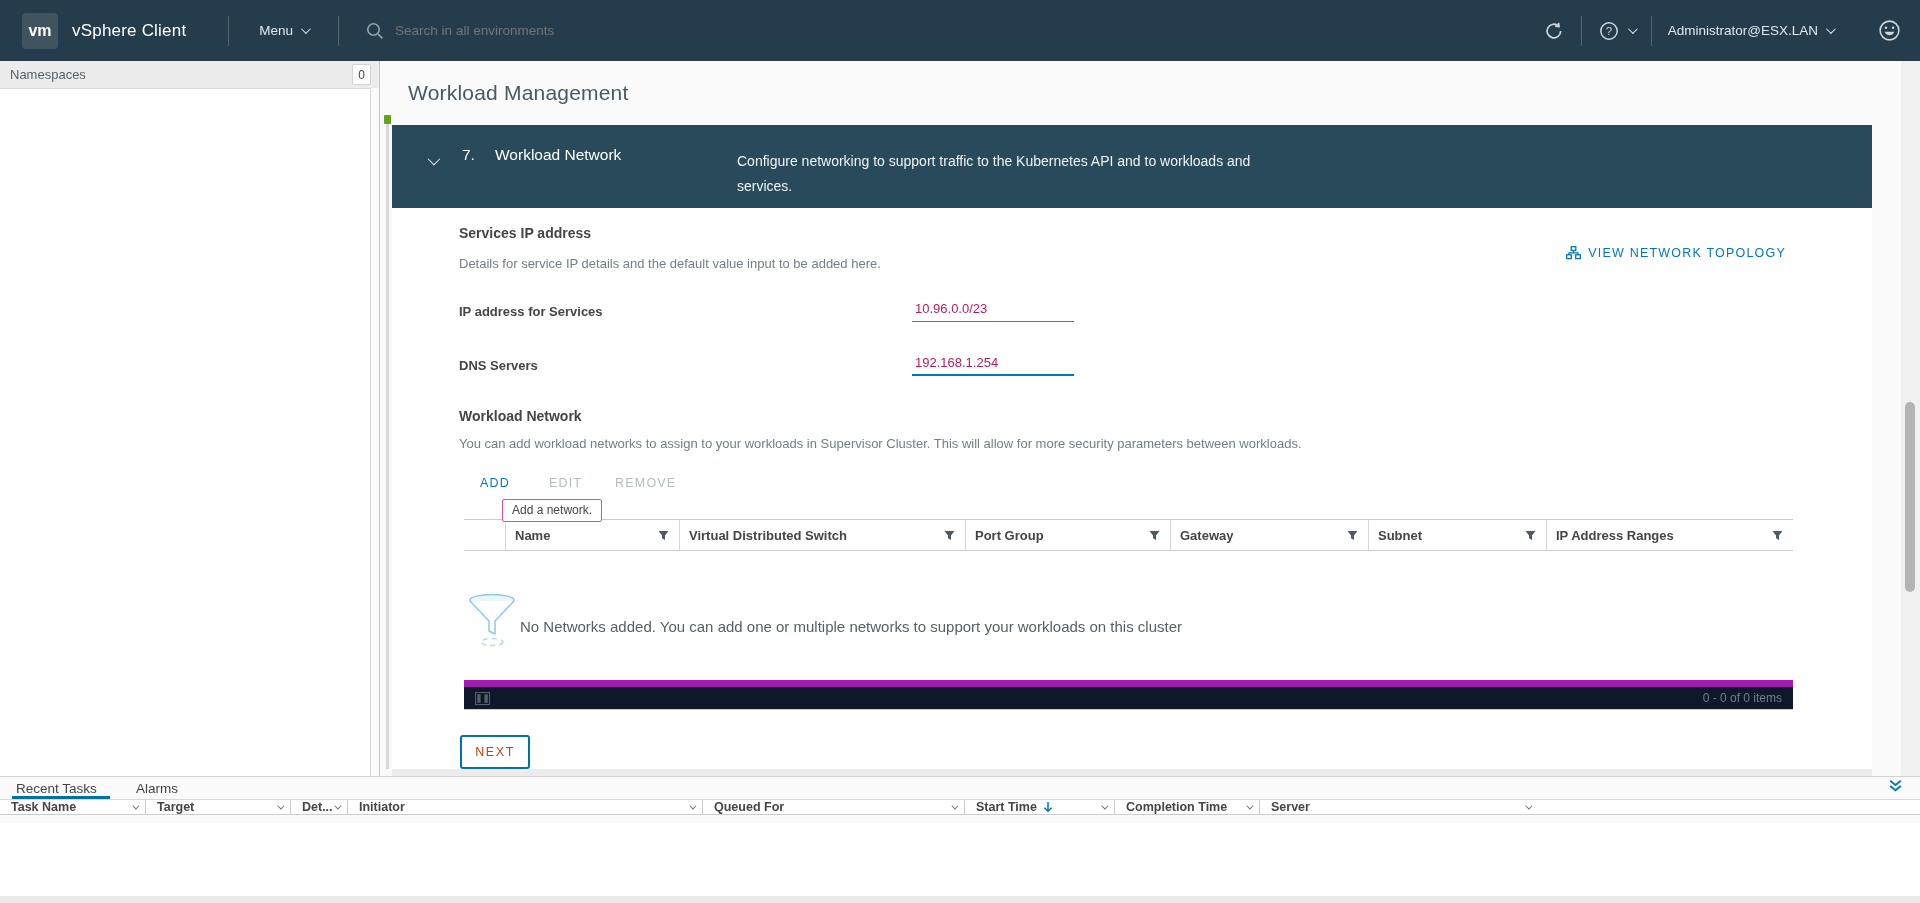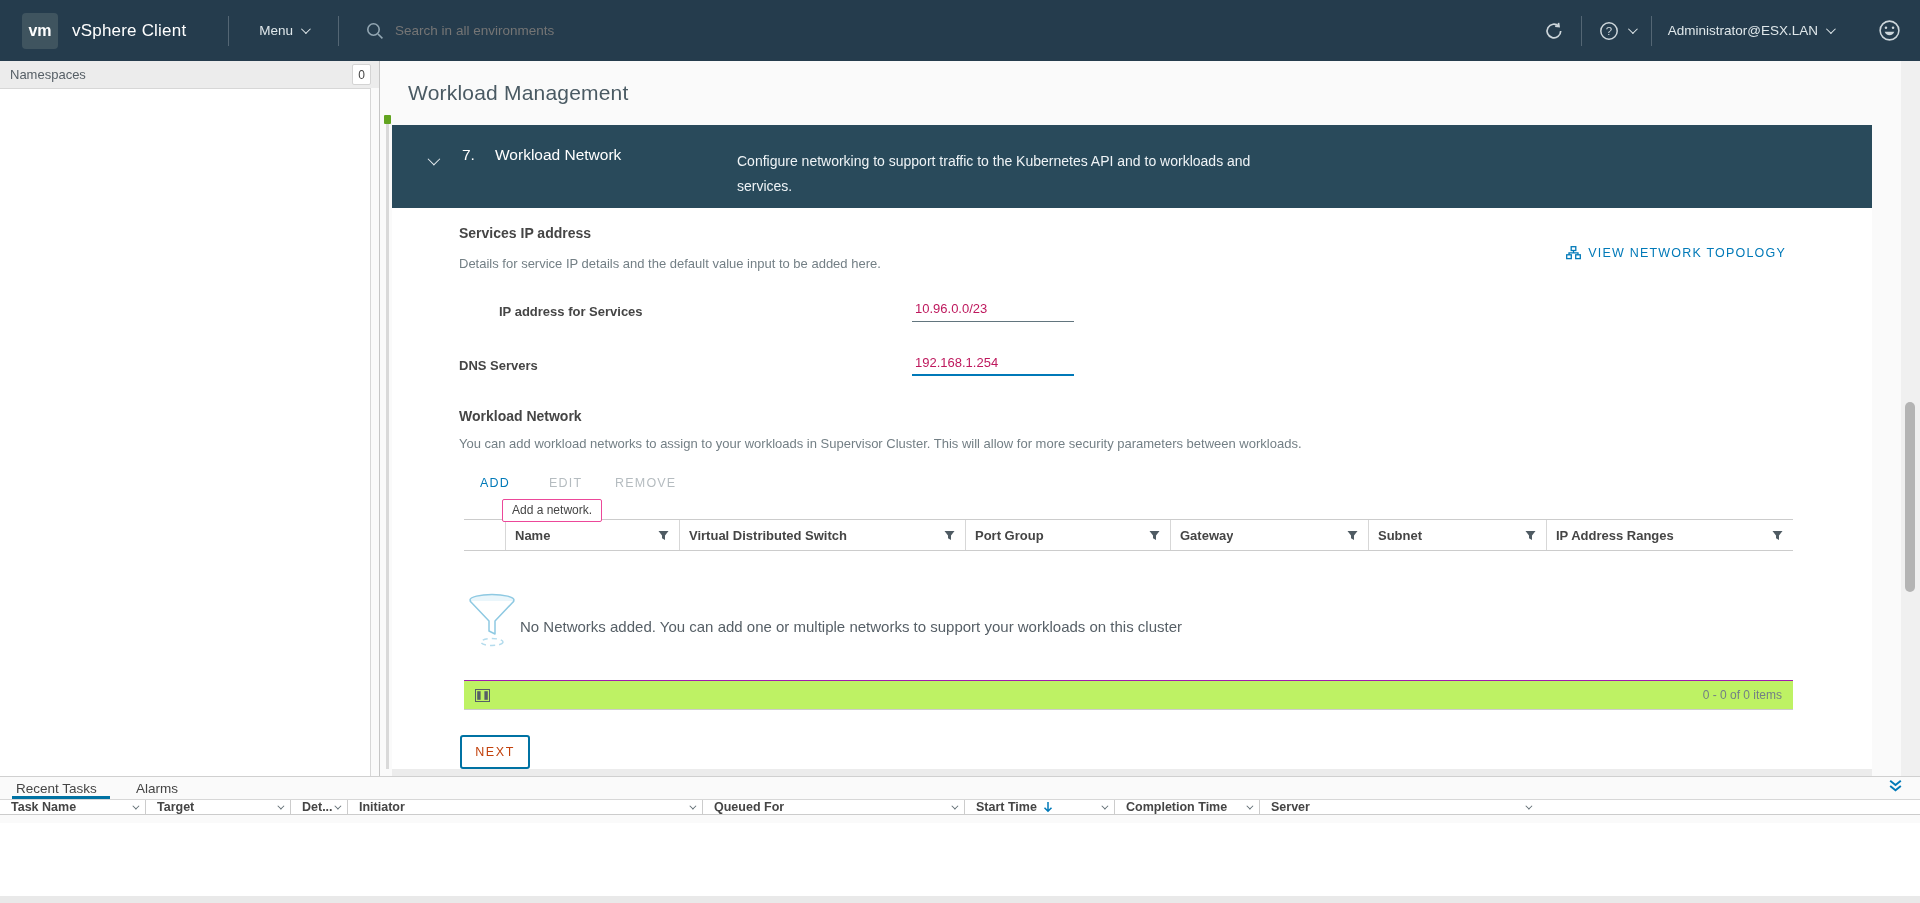"IP address for Services" div.abs { margin-left: 40px -> none }
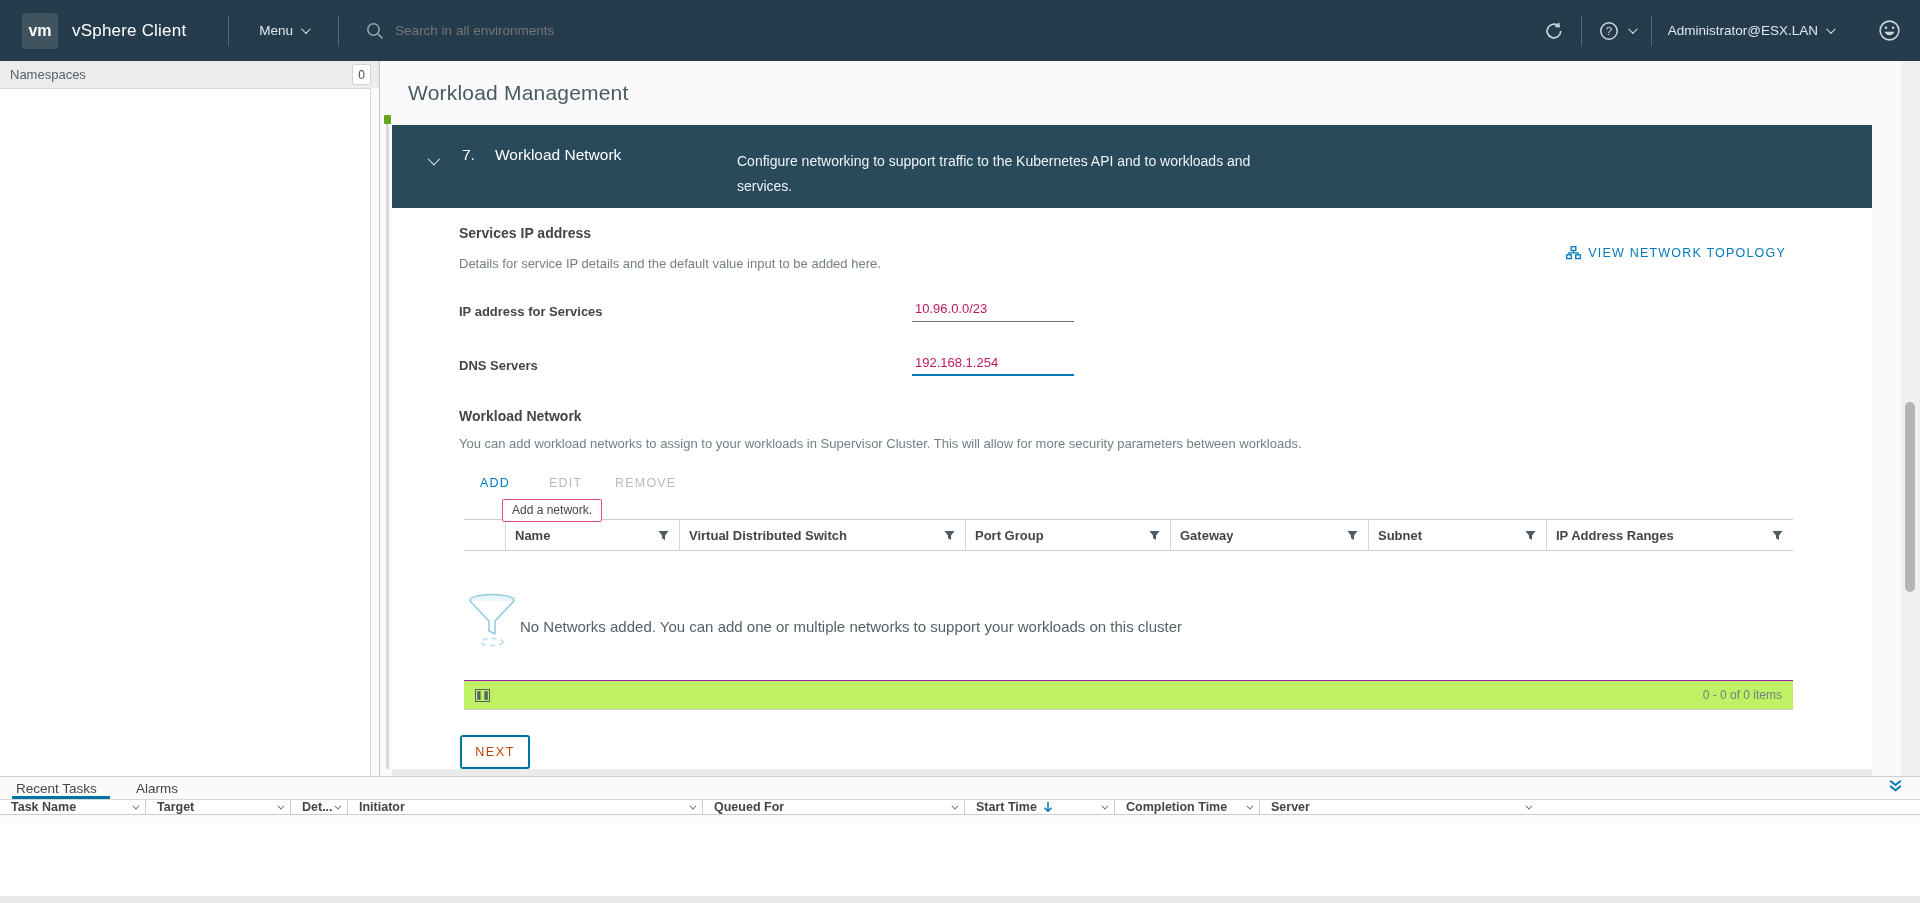"0 - 0 of 0" .grid-foot { background: #bef264 -> #0f172a; border-top: 1px solid #a21caf -> 7px solid #a21caf }
